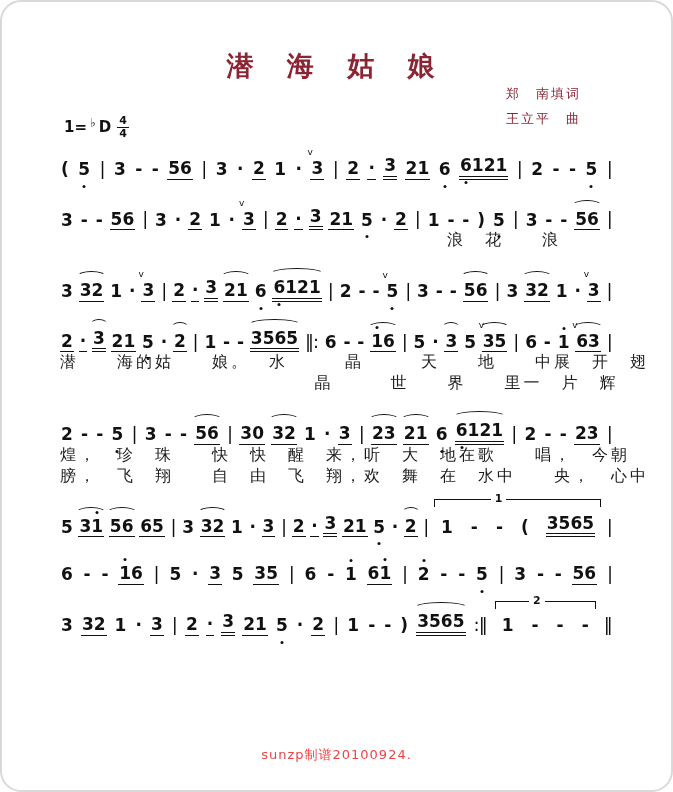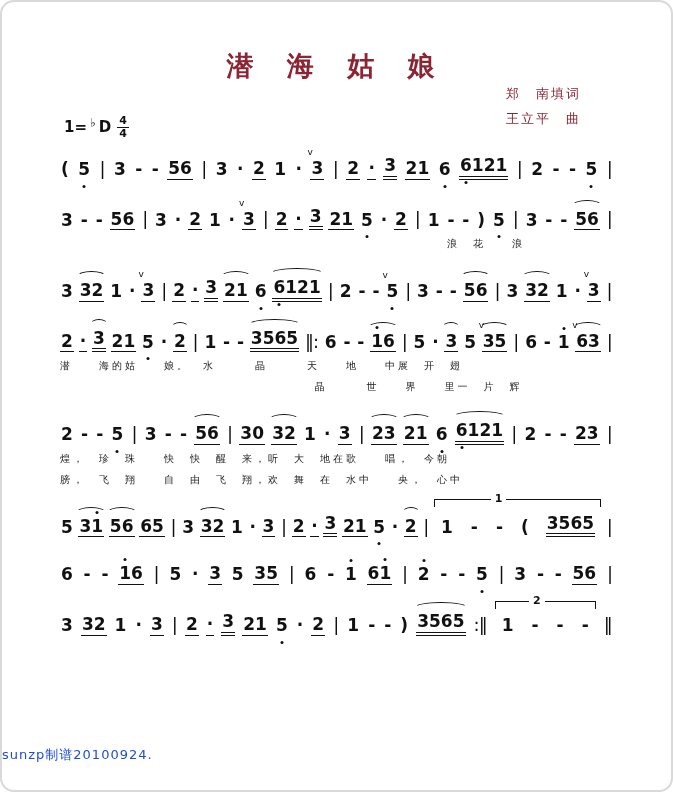"潜 海 姑 娘" .page { border-radius: 14px -> 21px }
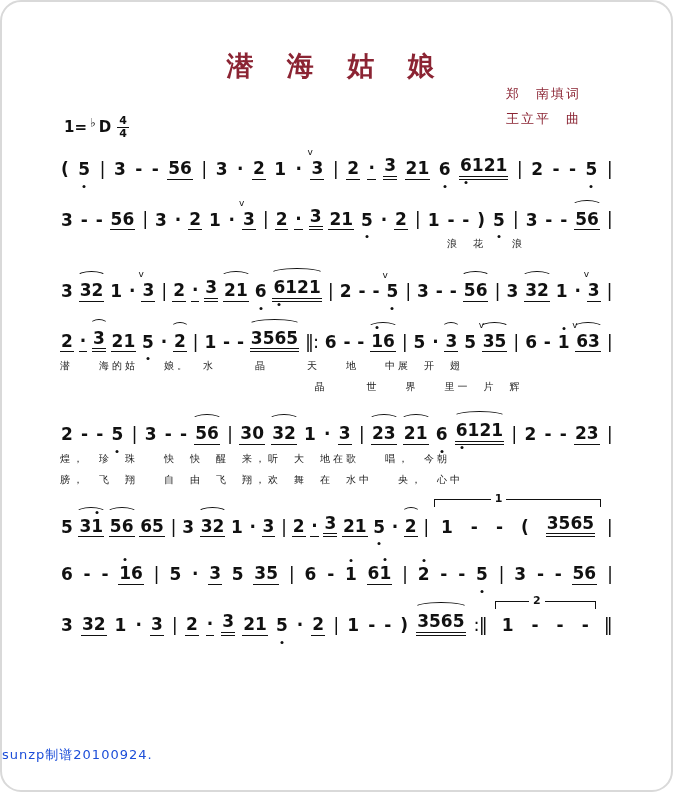"浪 花 浪" .lyric { font-size: 10px -> 16px; margin-top: 7px -> none }
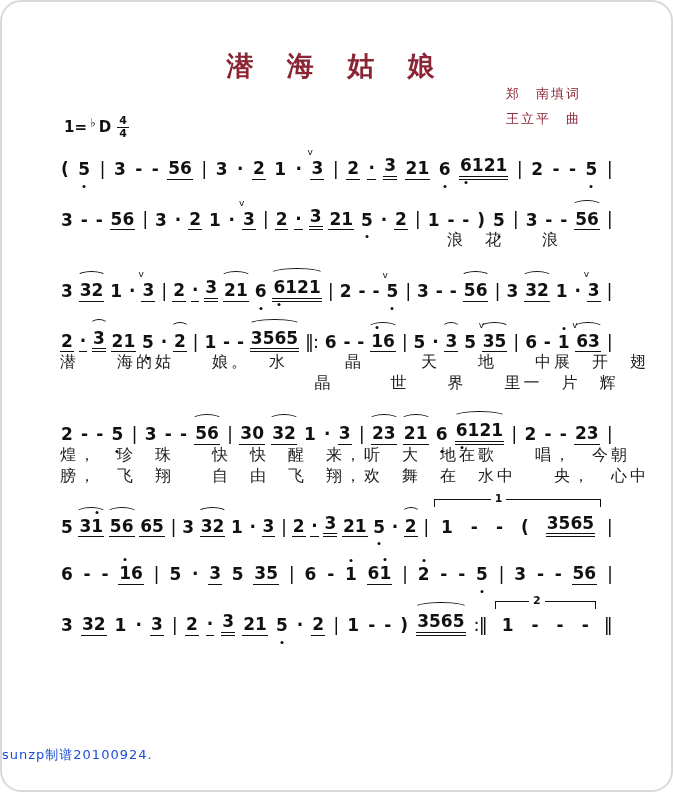"sunzp制谱20100924." .footer { color: #1d4ed8 -> #ef4444; text-align: left -> center }
